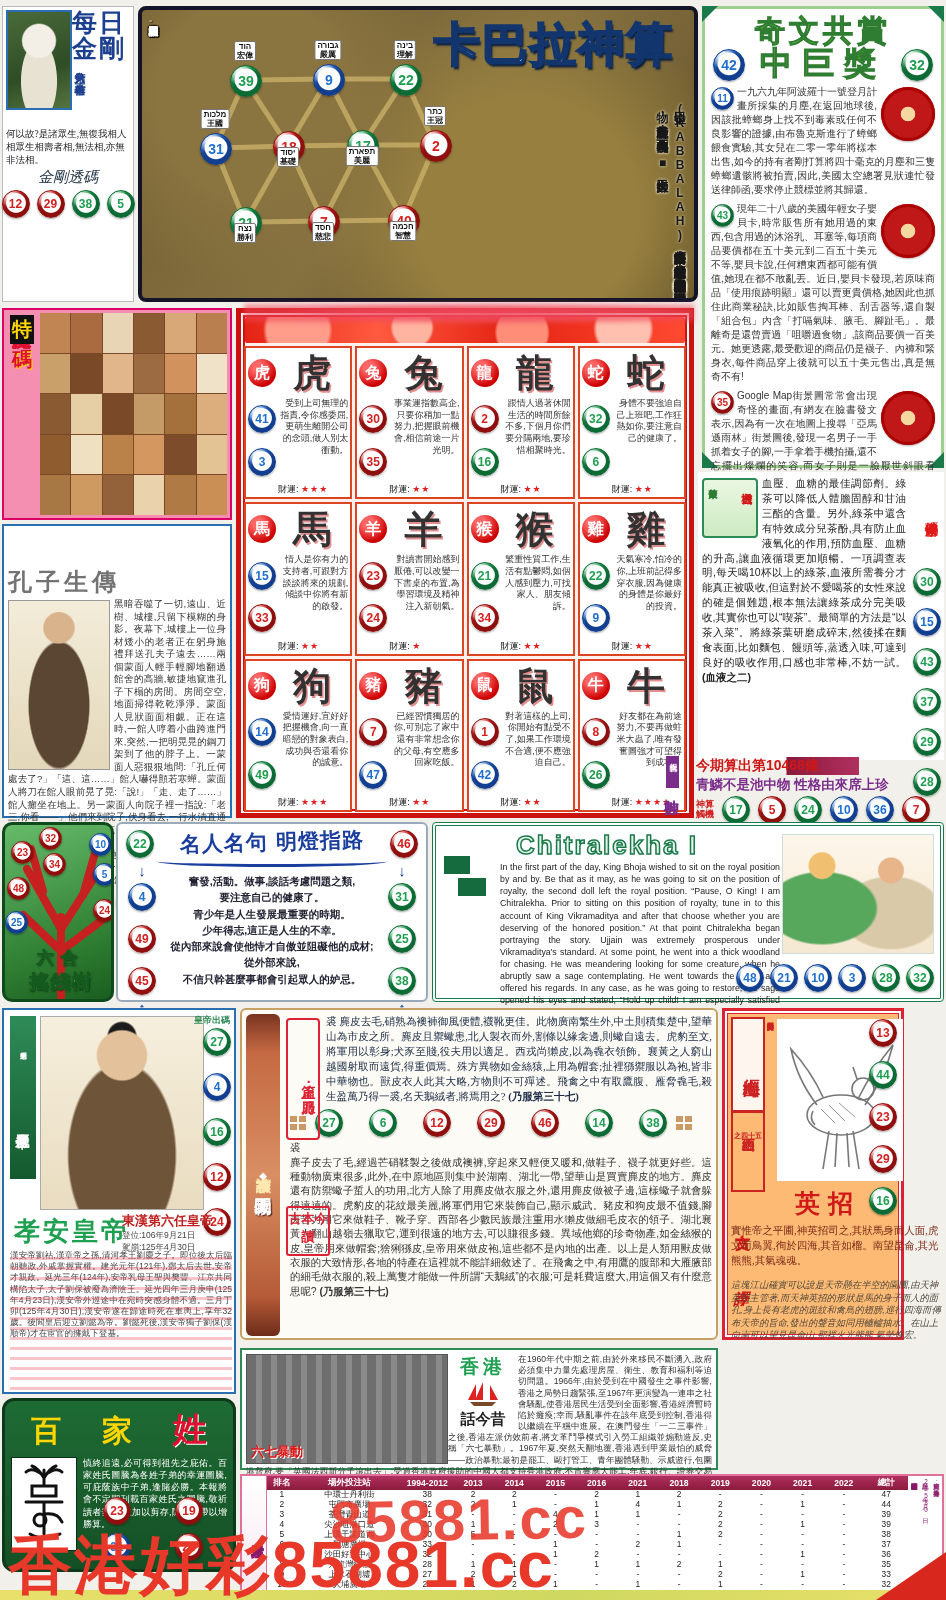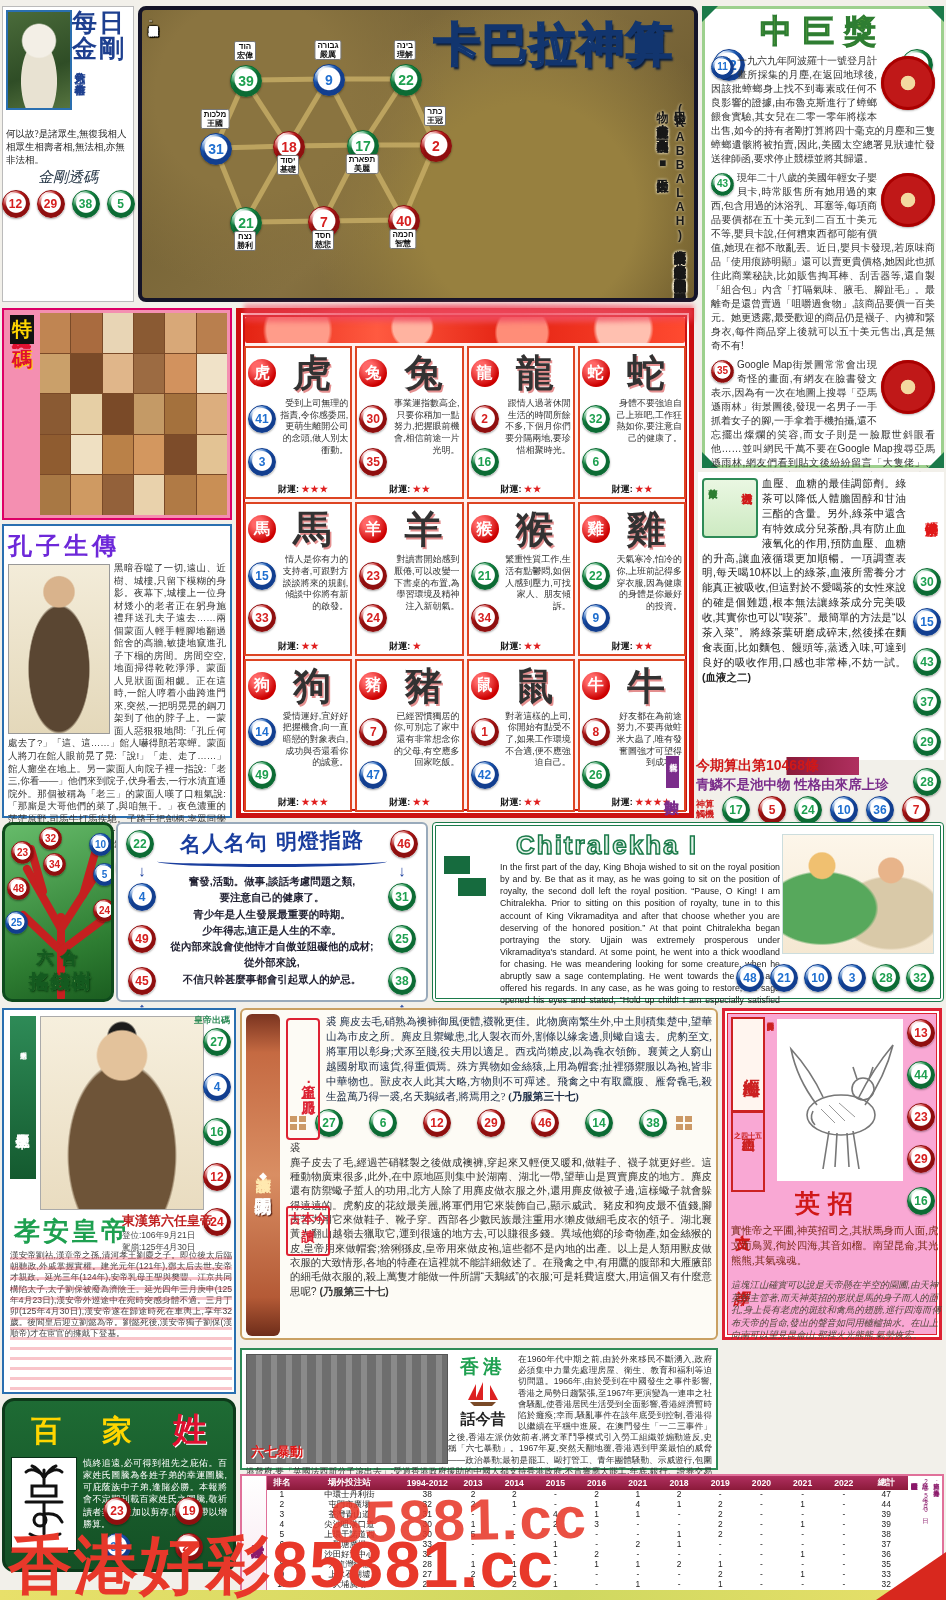"奇文共賞" div.t1 { html: none -> <div>奇文共賞</div> }
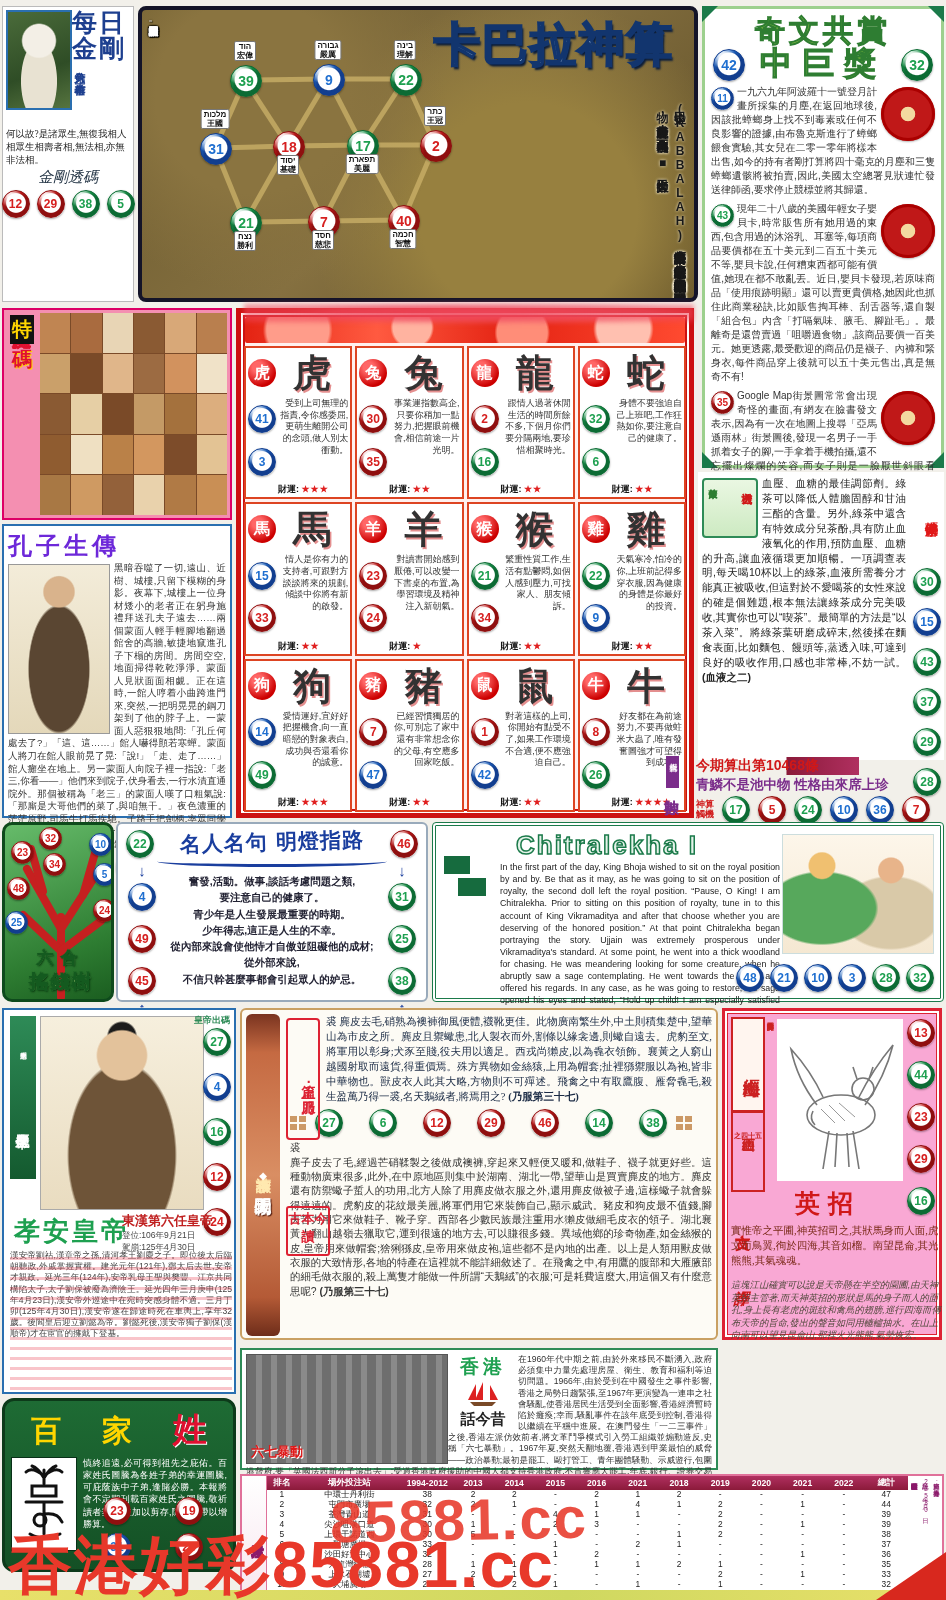"יסוד" .klabel[data-lp="b"] { top: 24px -> 16px }
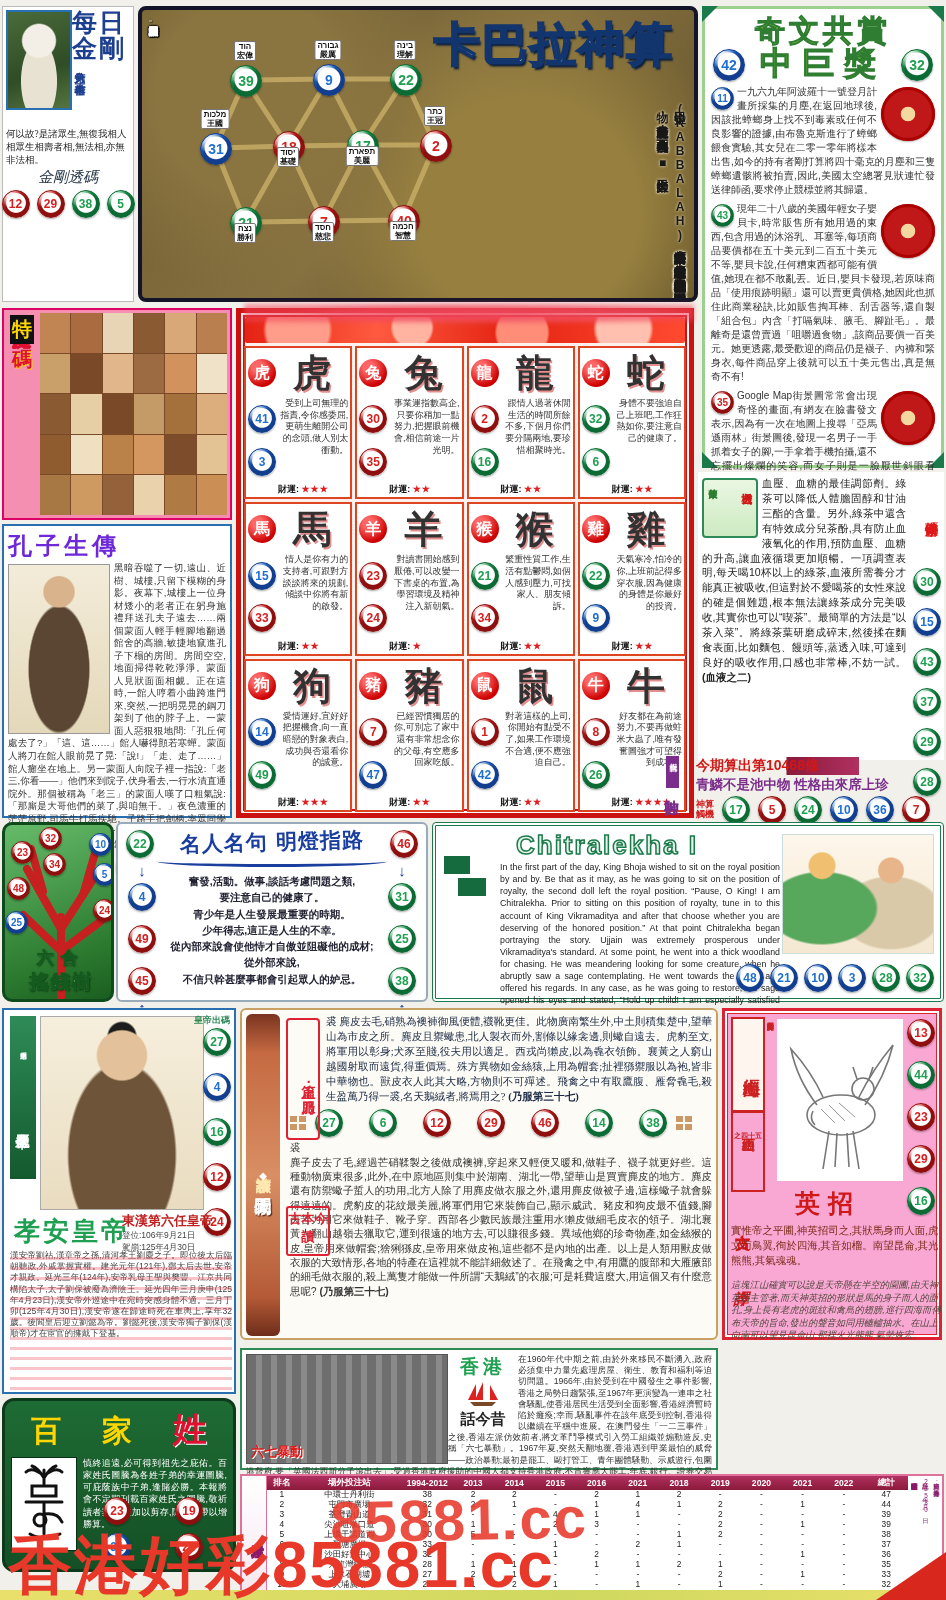"財運: ★★★" .zfoot { font-weight: 700 -> 400 }
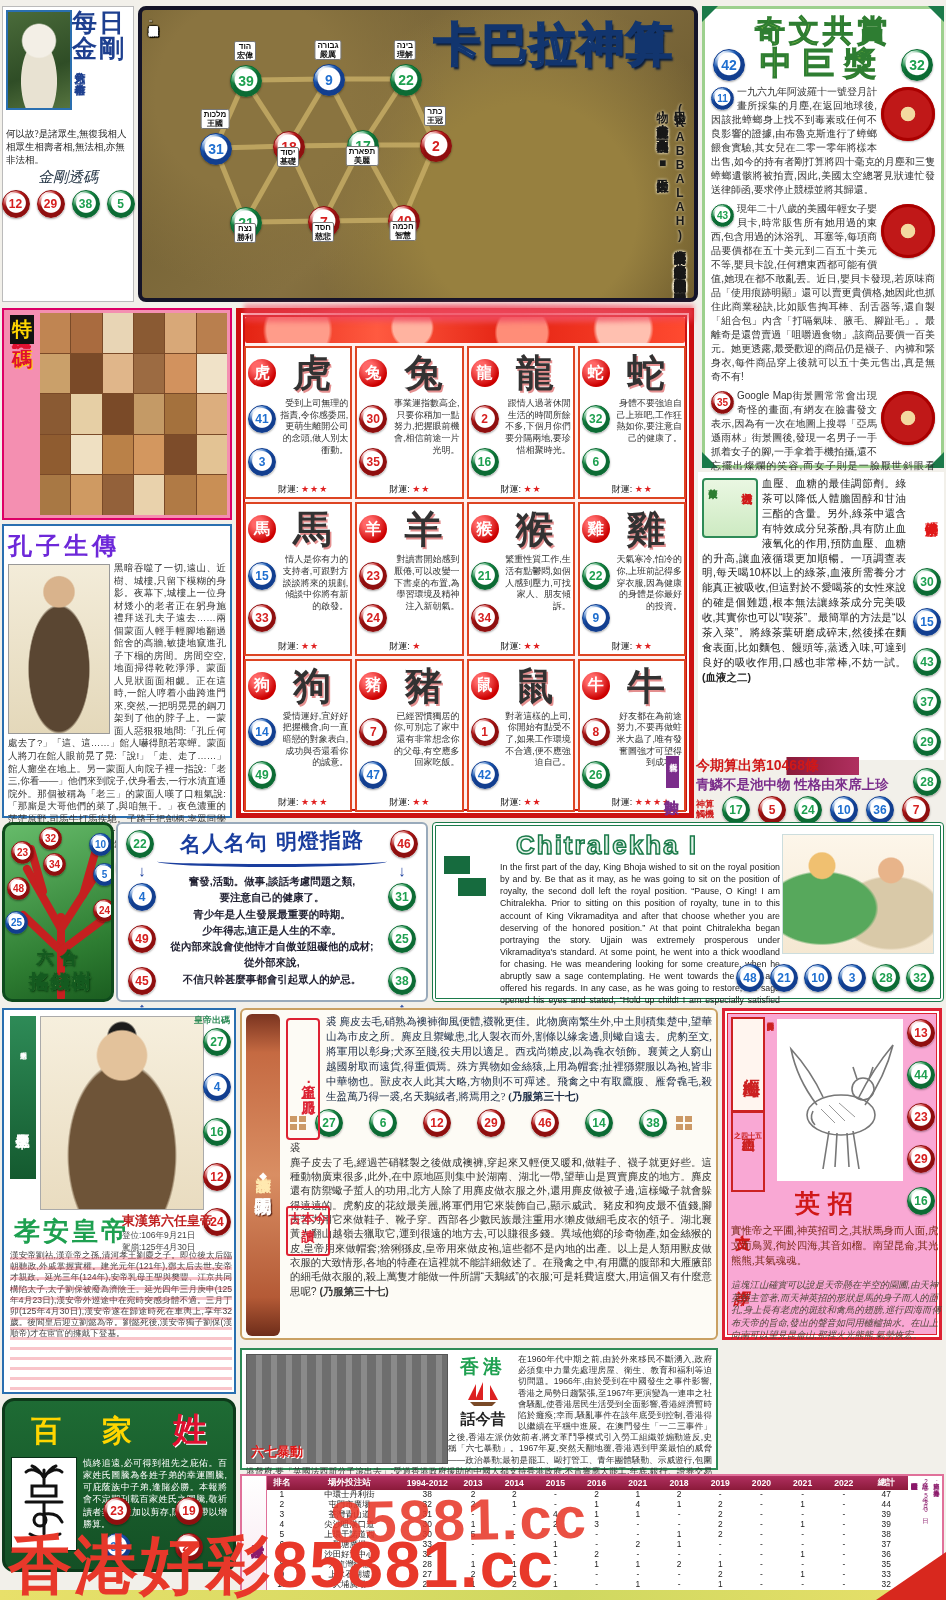"孔子生傳" #cf-title { color: #6d28d9 -> #737373; margin-top: none -> 36px }
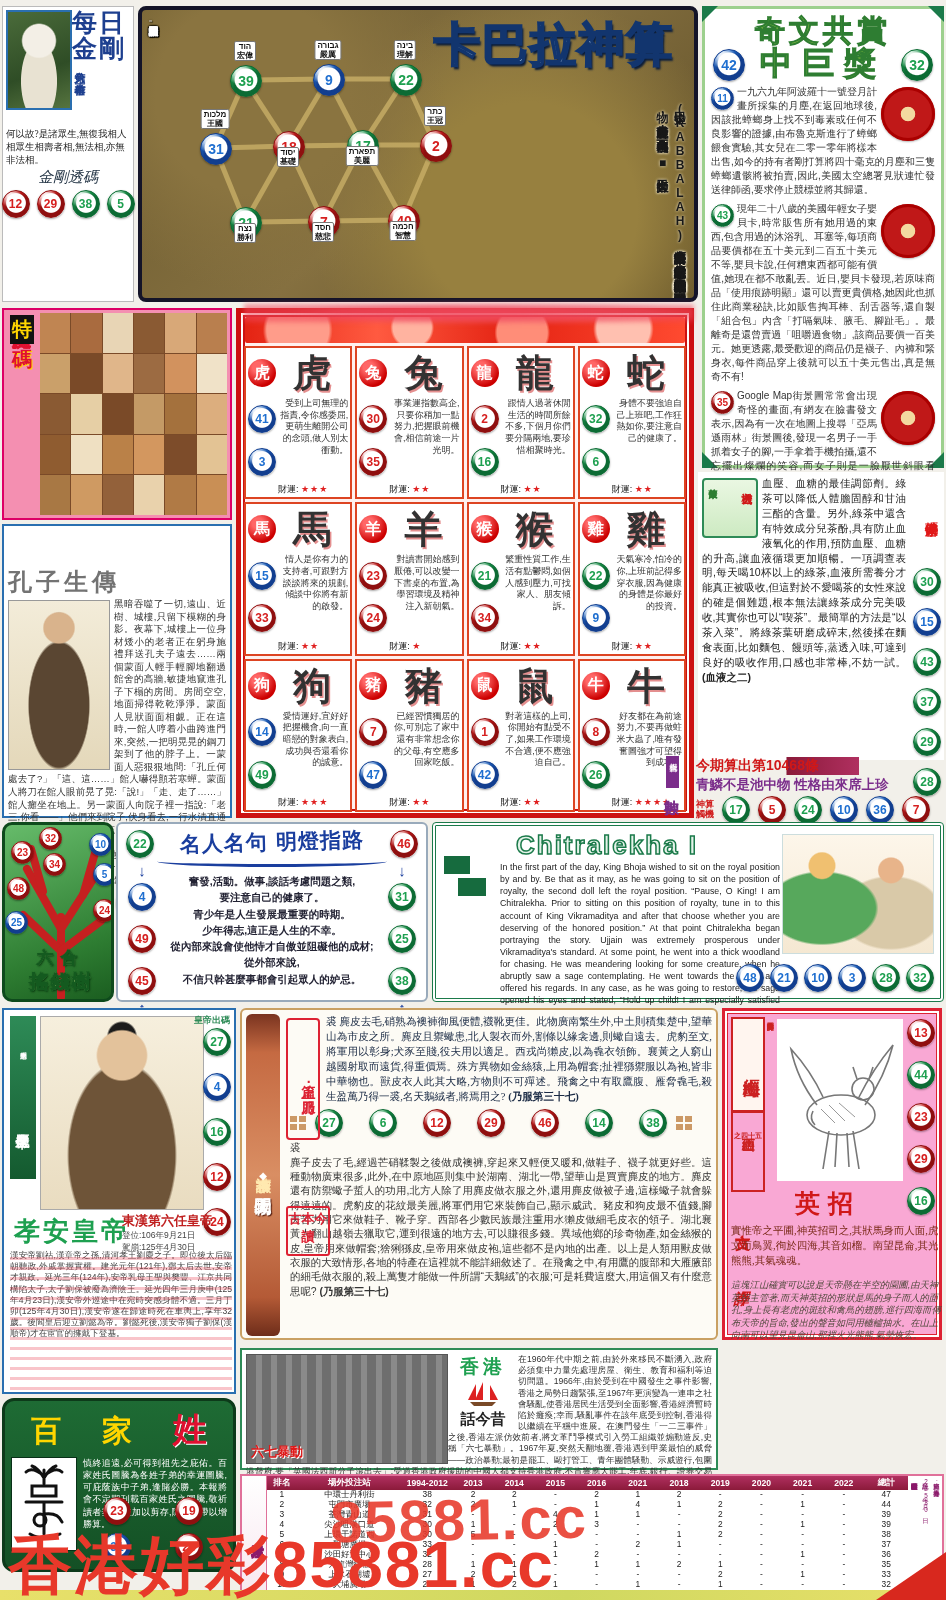"13" #shanhai { background: #f9a8d4 -> #fdba74; width: 220px -> 182px }
